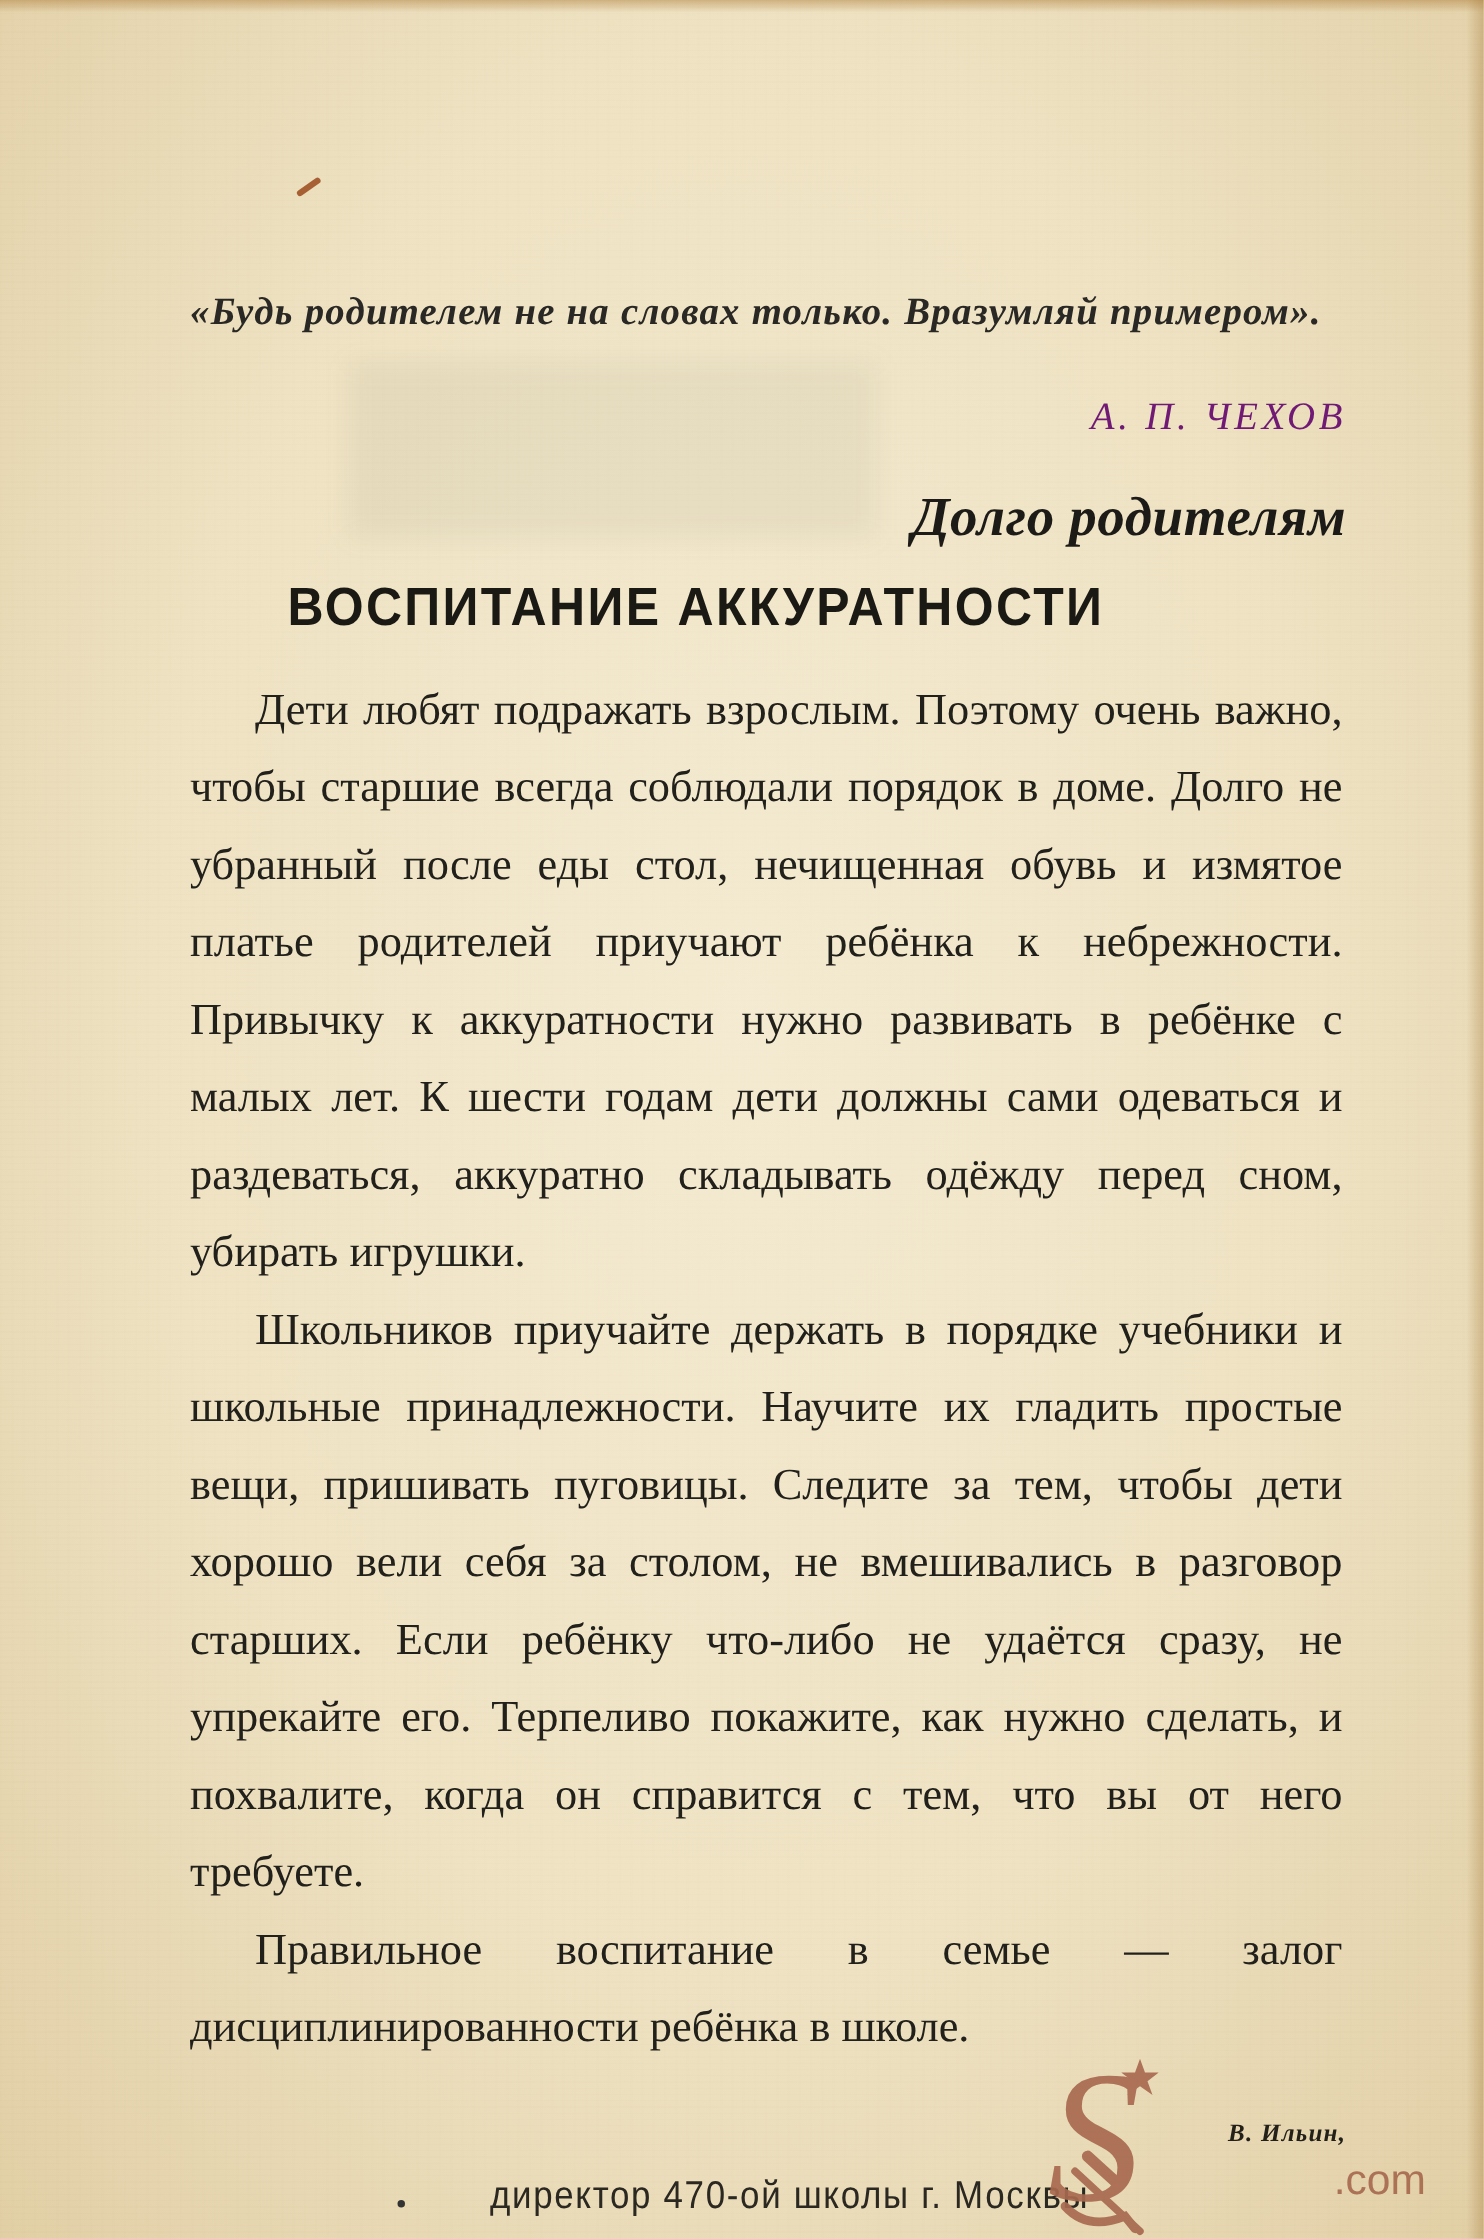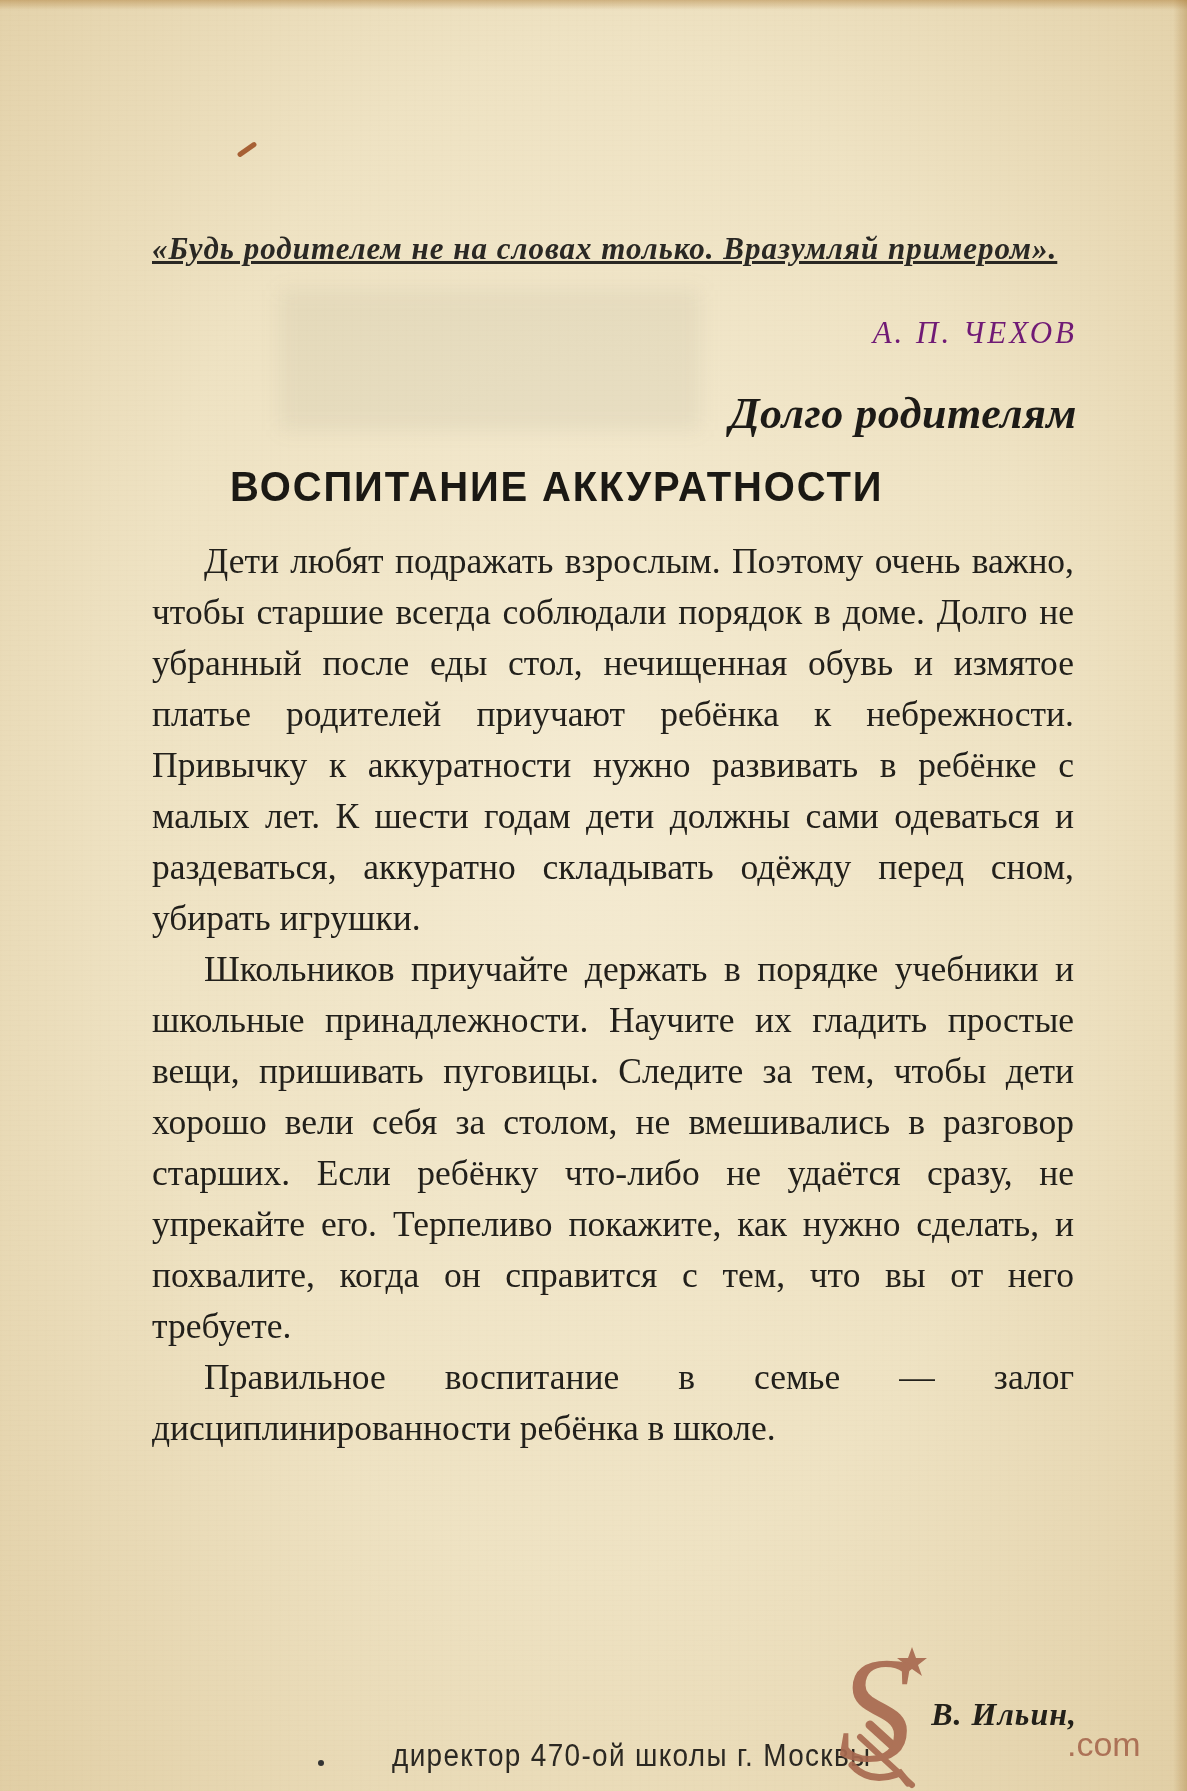"«Будь родителем не на словах" .epigraph { text-decoration: underline -> none }
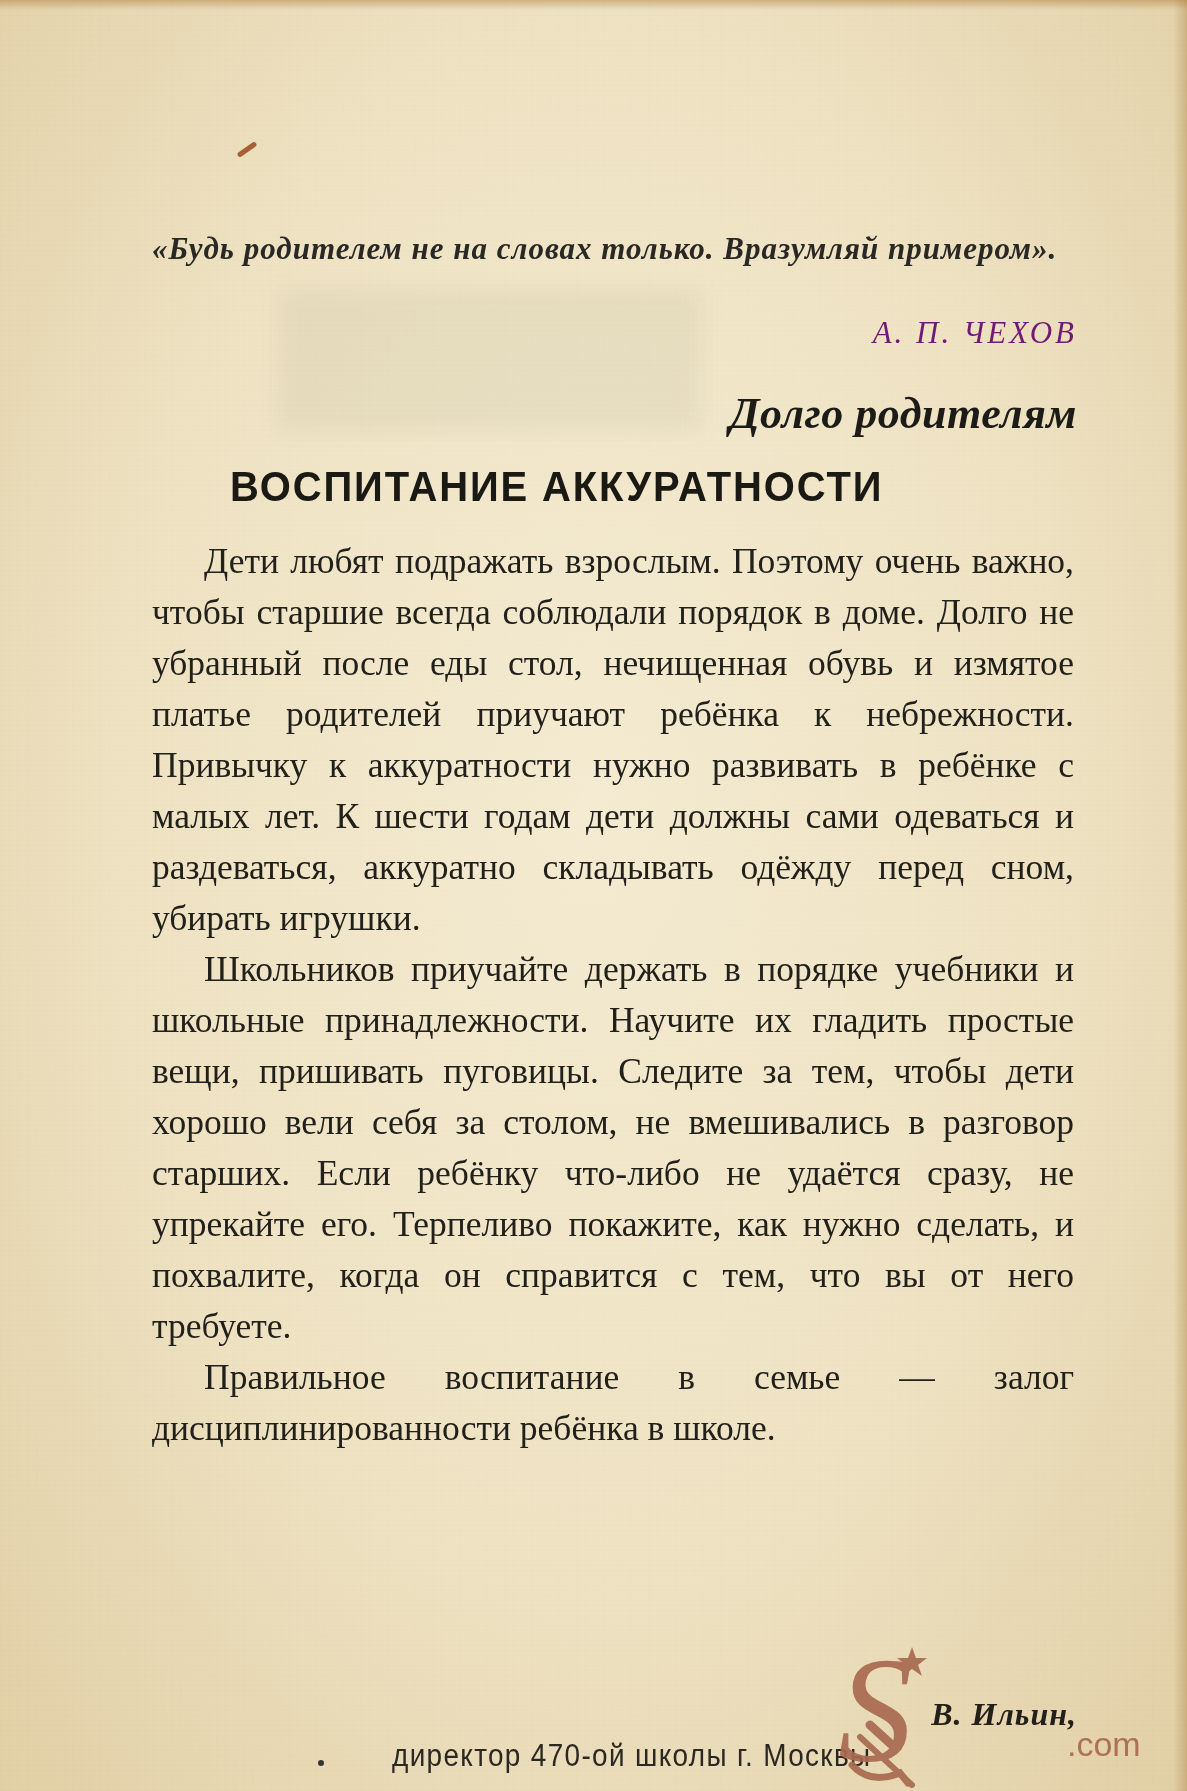"Дети любят подражать взрослым. Поэтому" .body { line-height: 51px -> 62px }
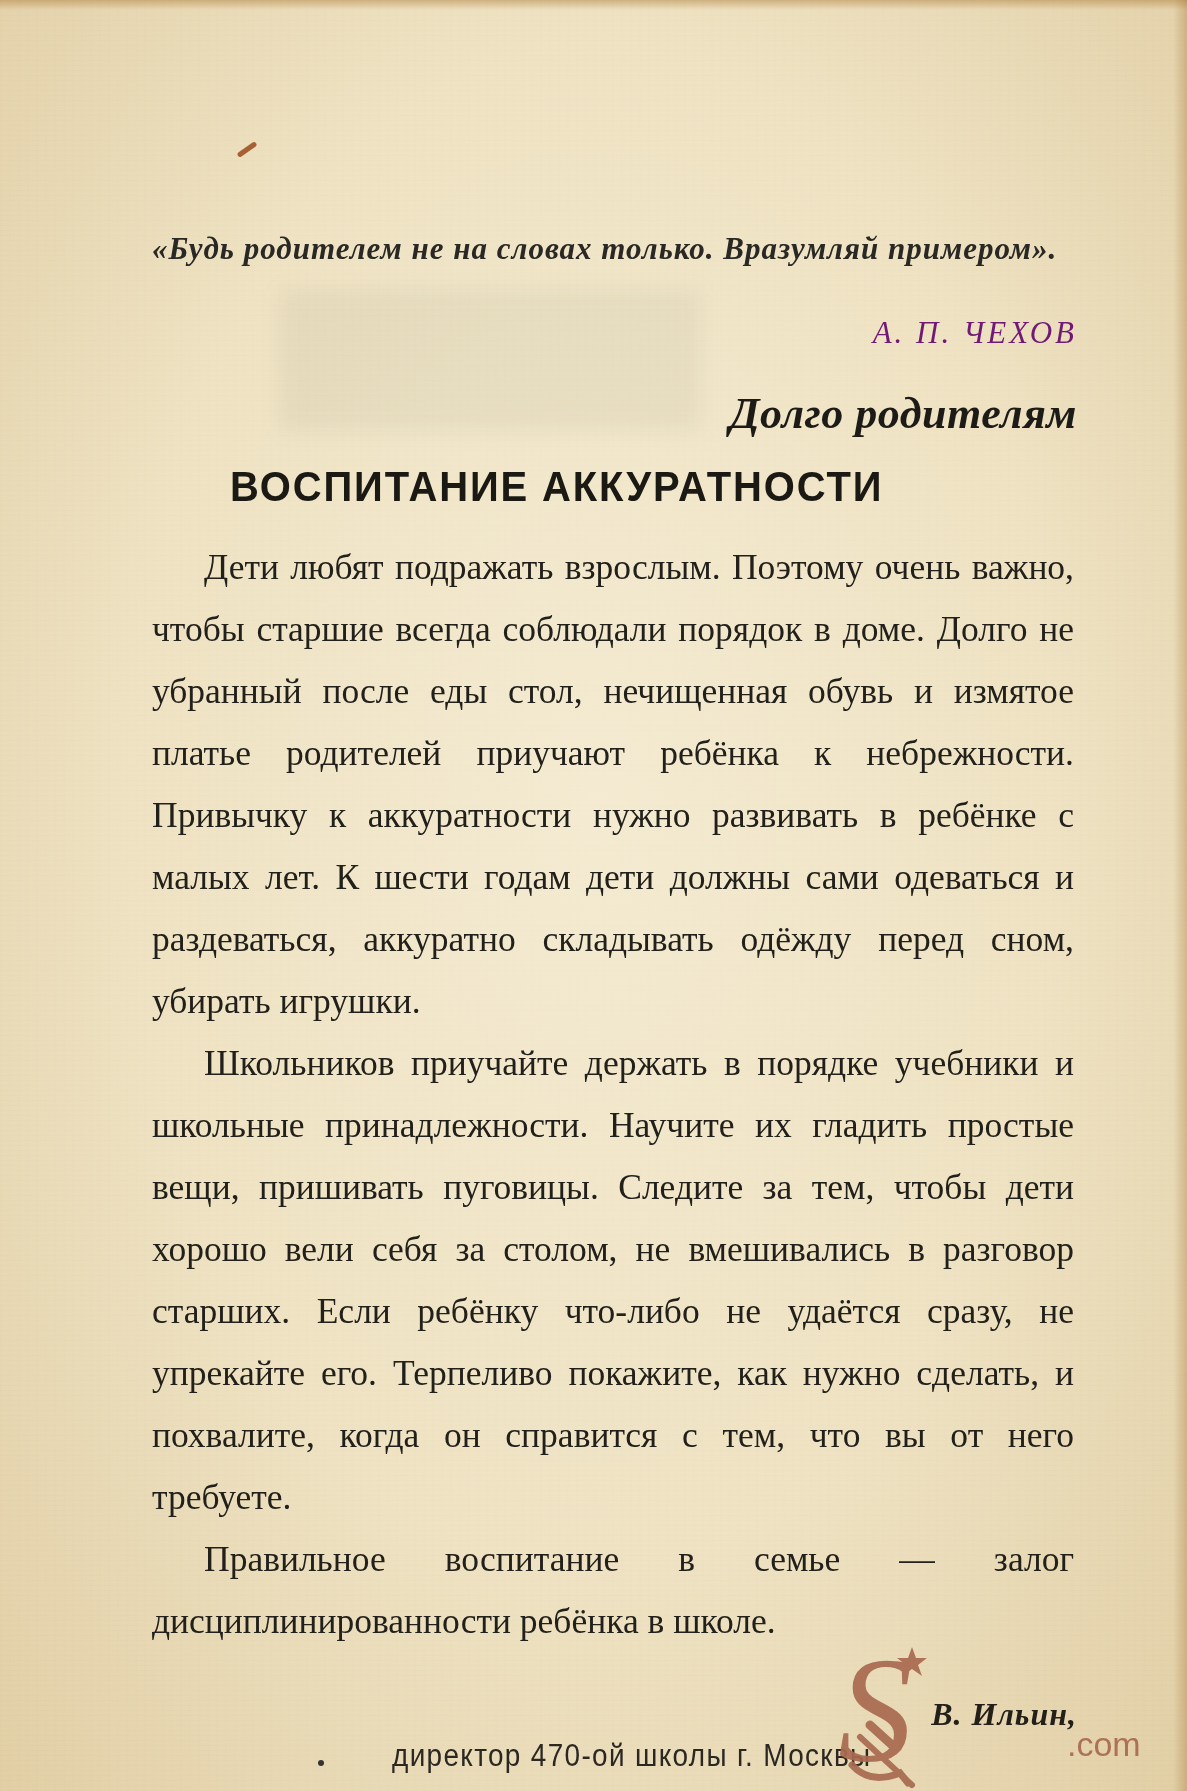"В. Ильин," .signature { font-size: 32px -> 20px }
